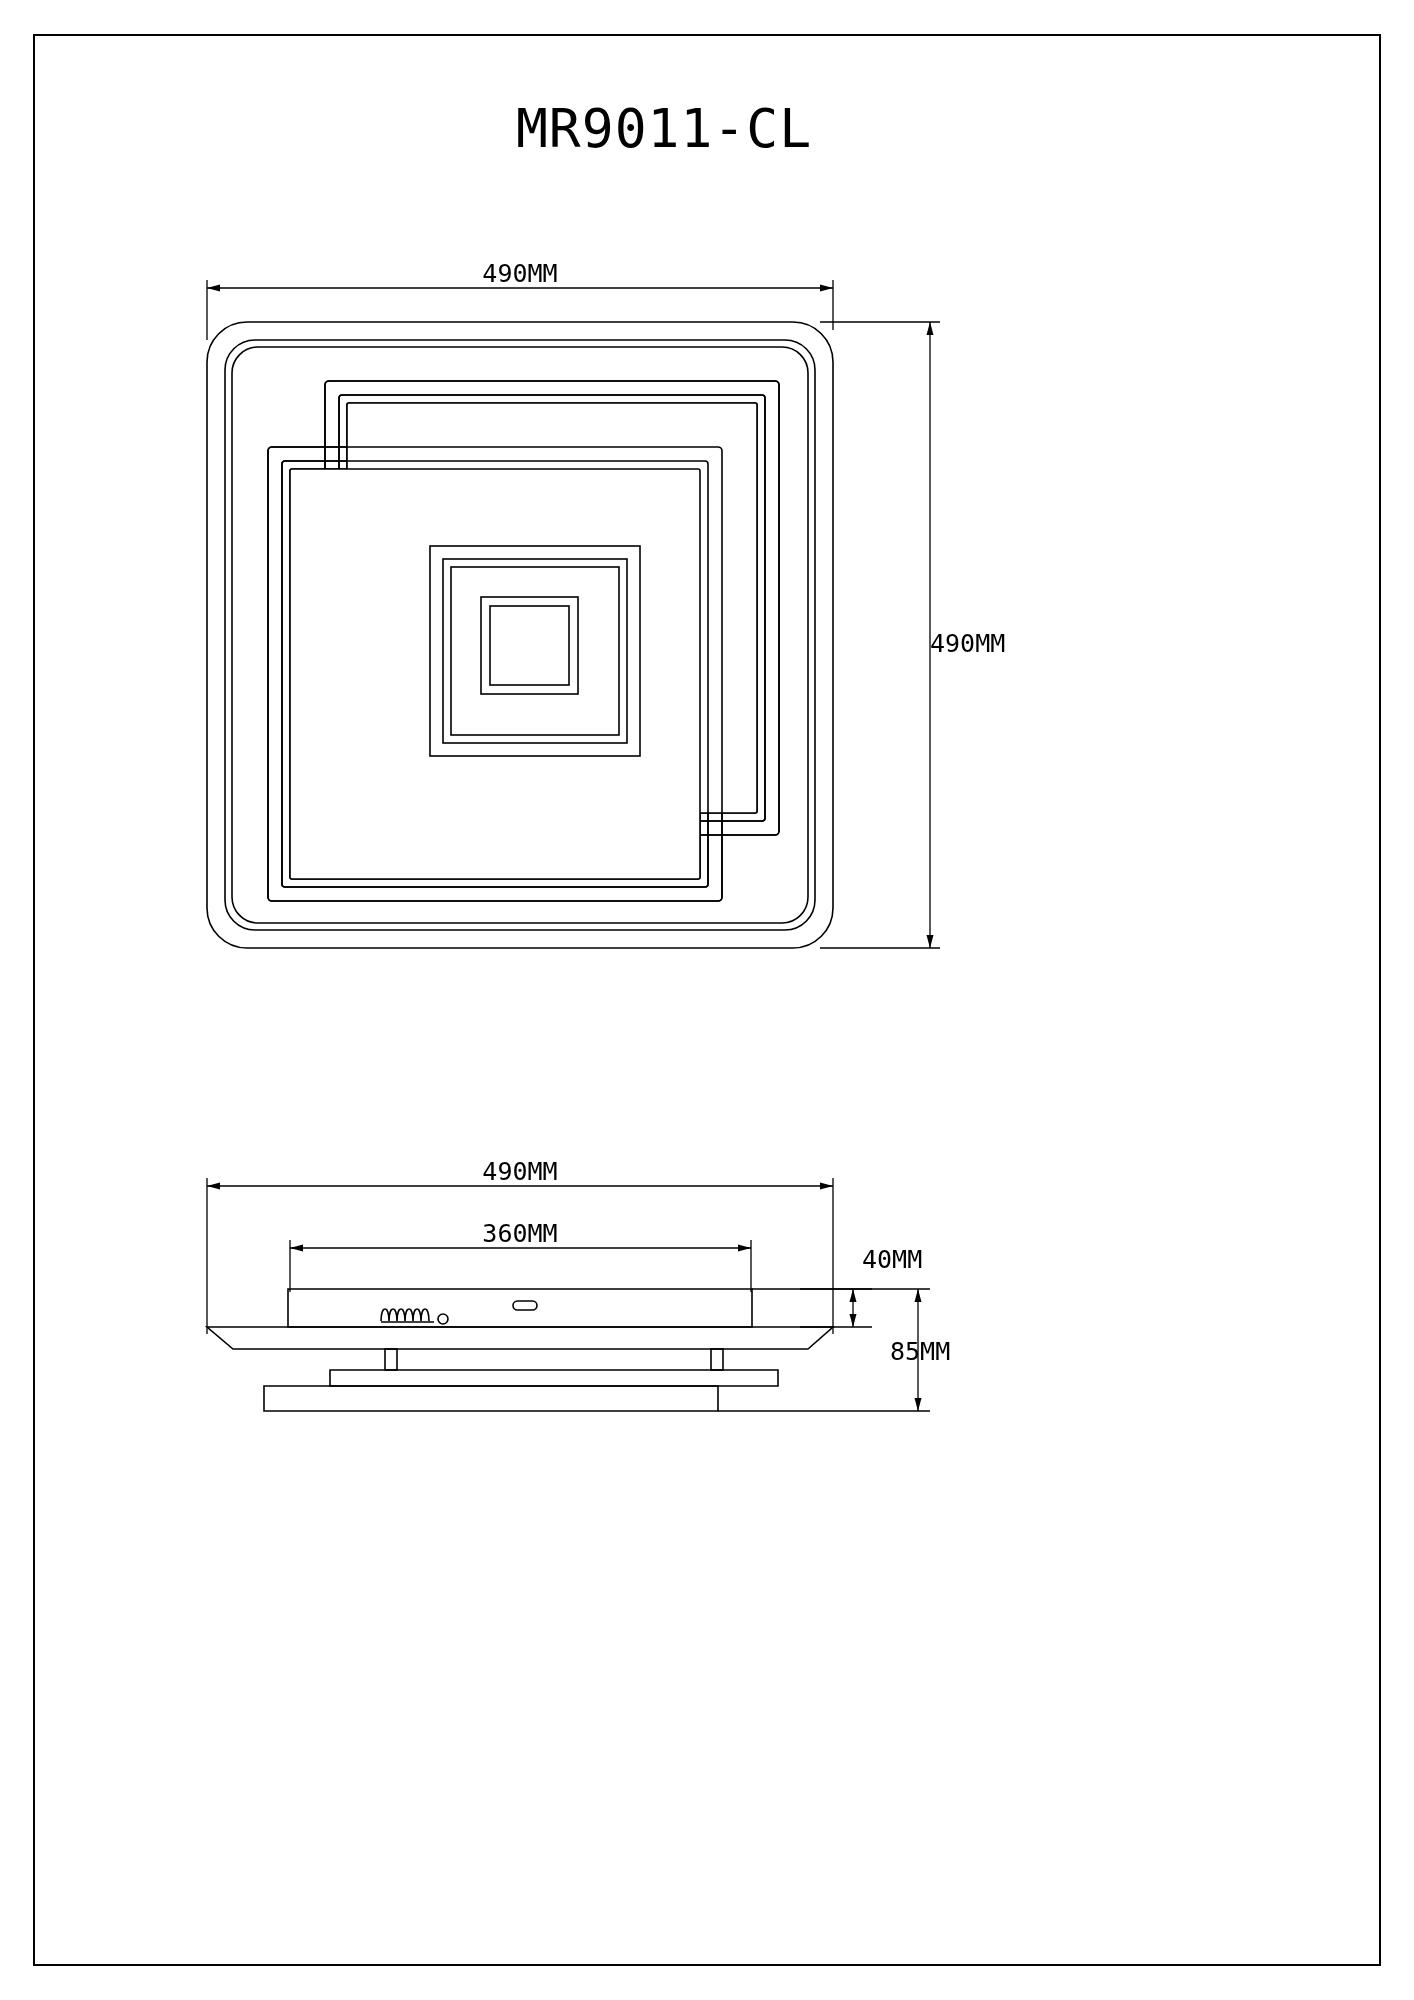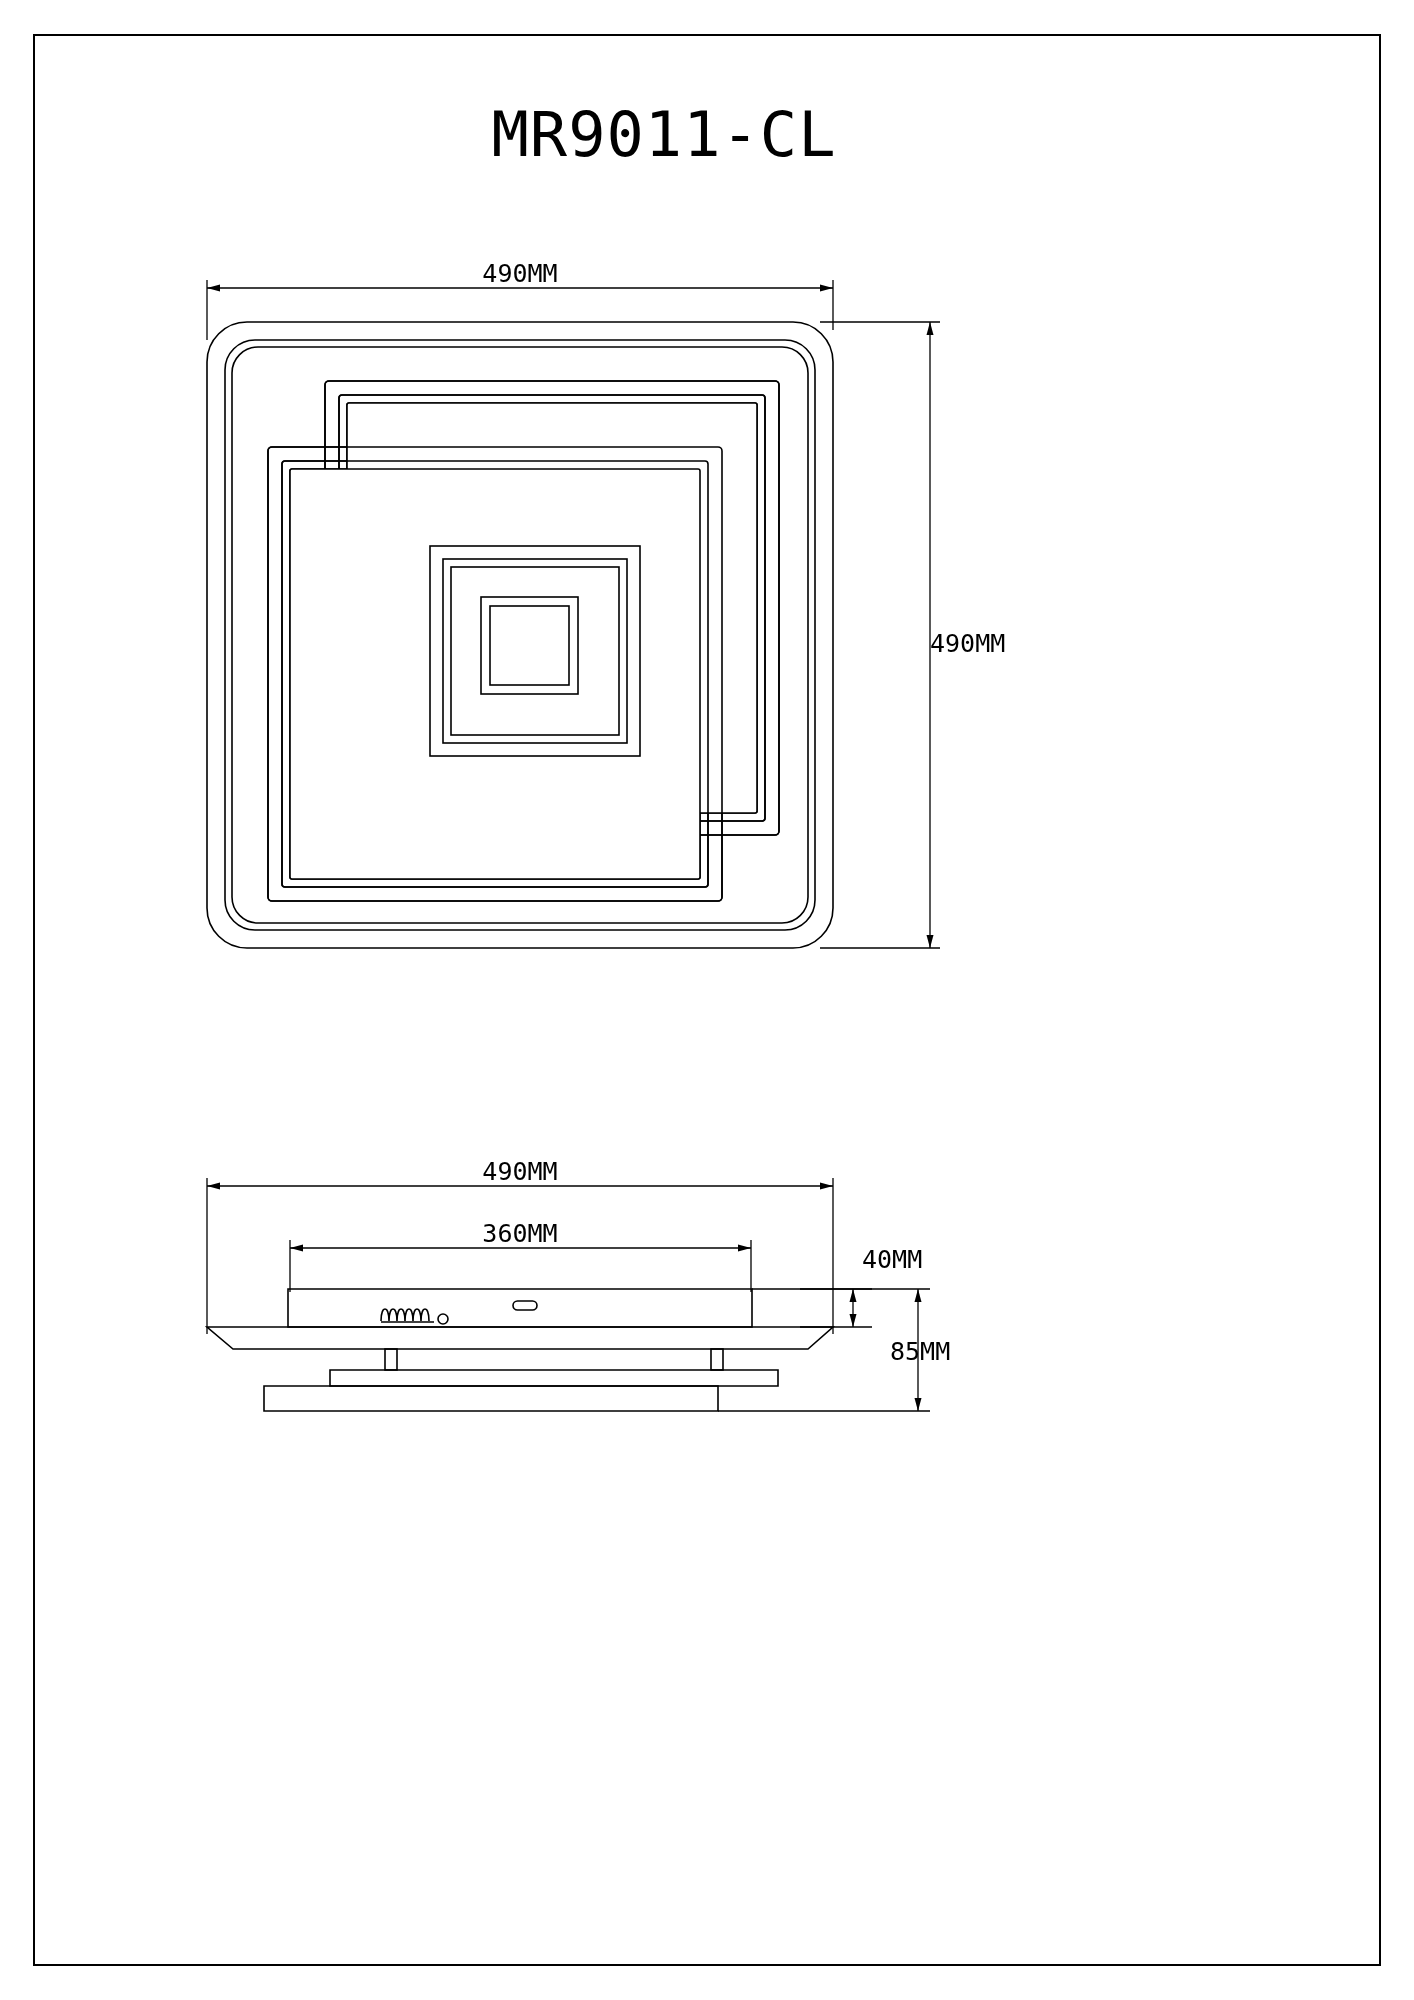"MR9011-CL" .title { font-size: 62px -> 53px }
